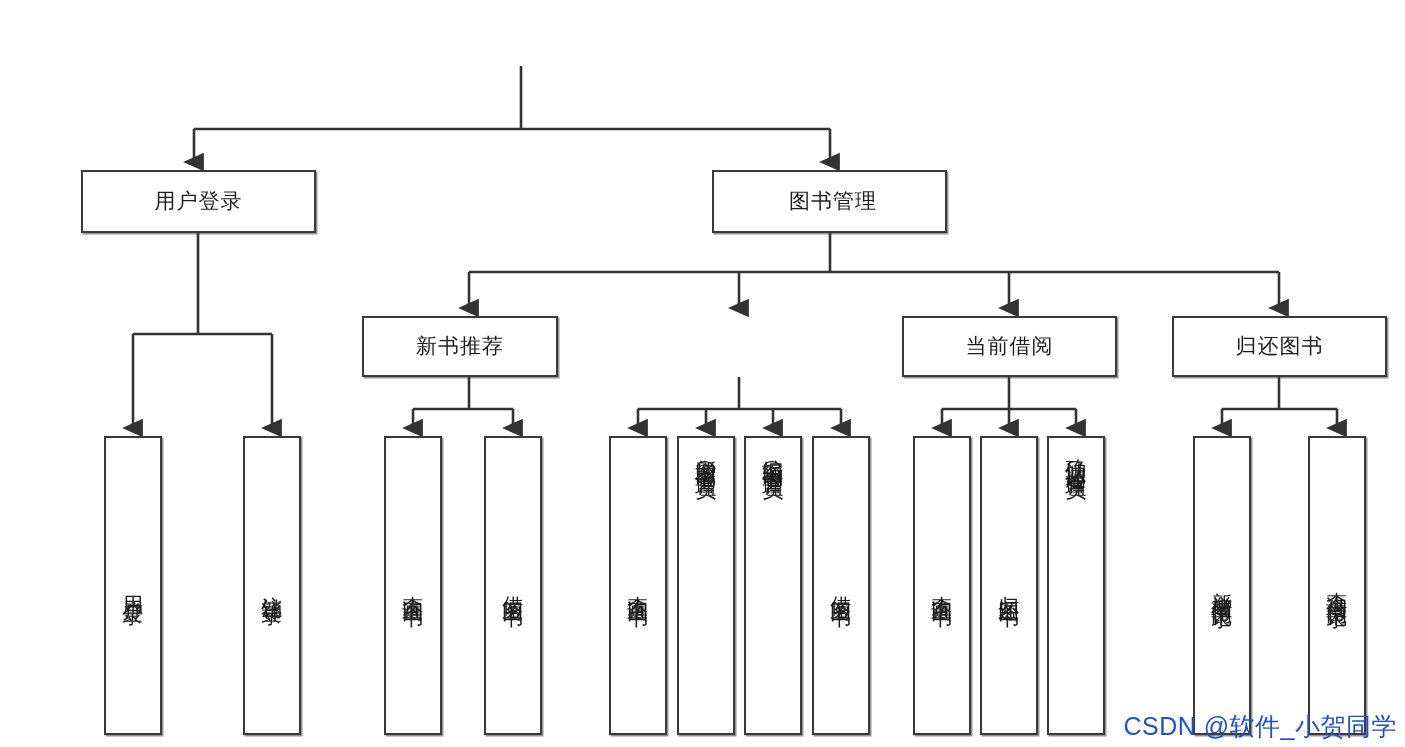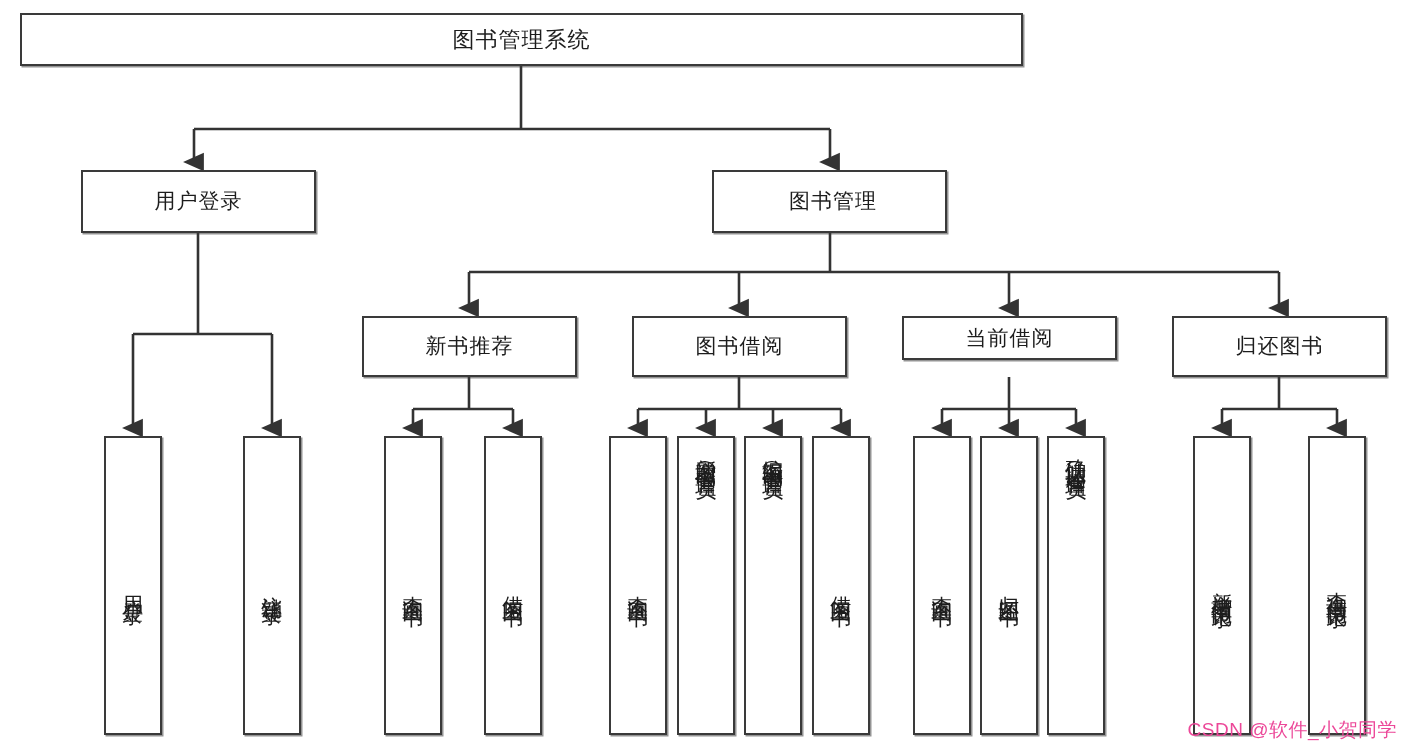"图书管理系统" div.node { html: <div> <span>图书管理系统</span> </div> -> none }
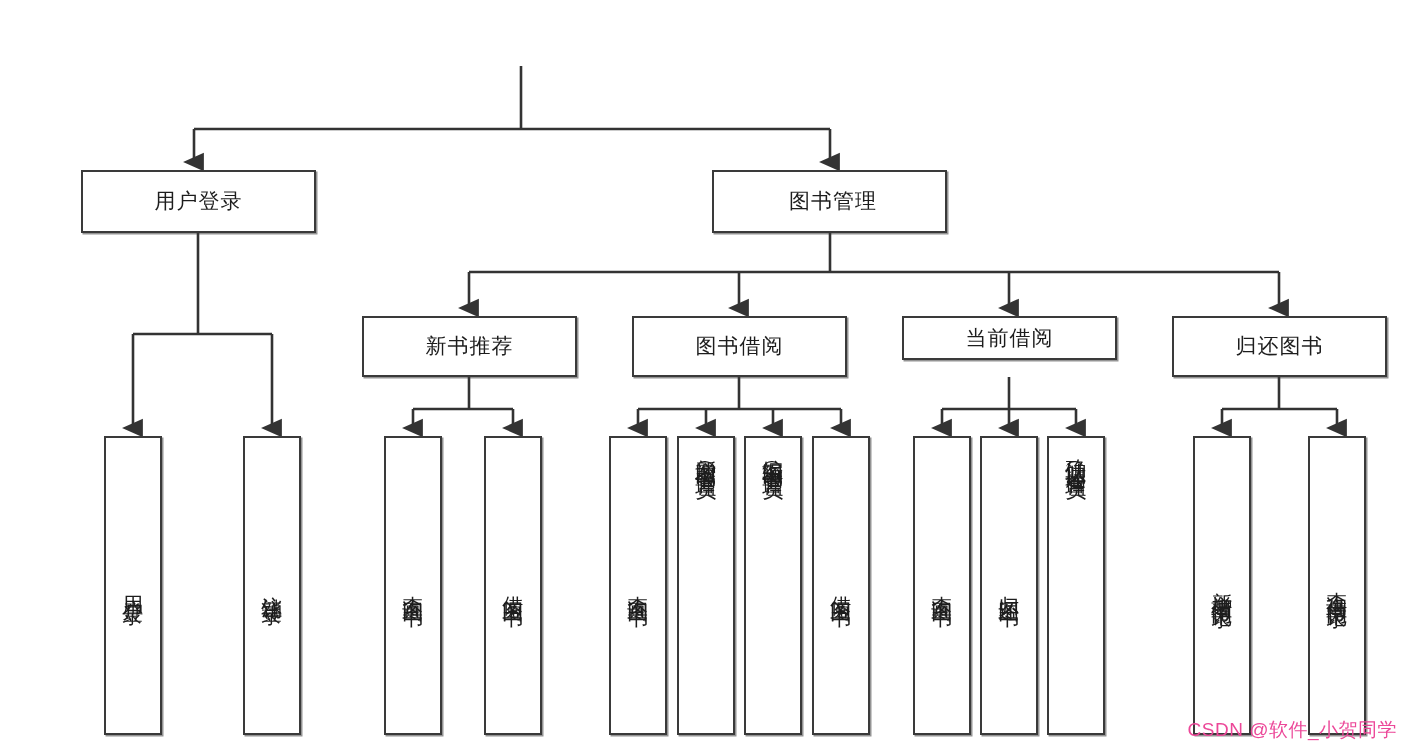"新书推荐" div.node { width: 215px -> 196px }
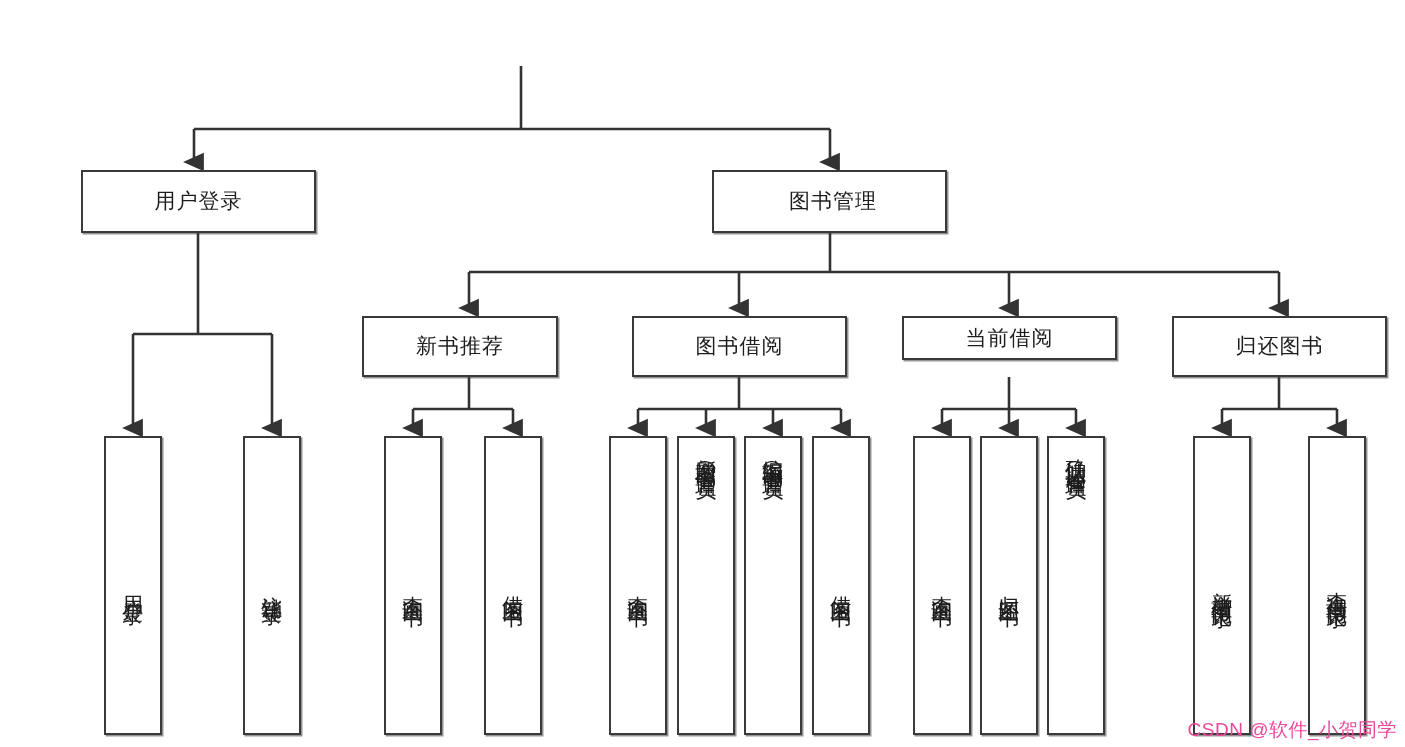"图书借阅" div.node { html: <div> <span>图书借阅</span> </div> -> none }
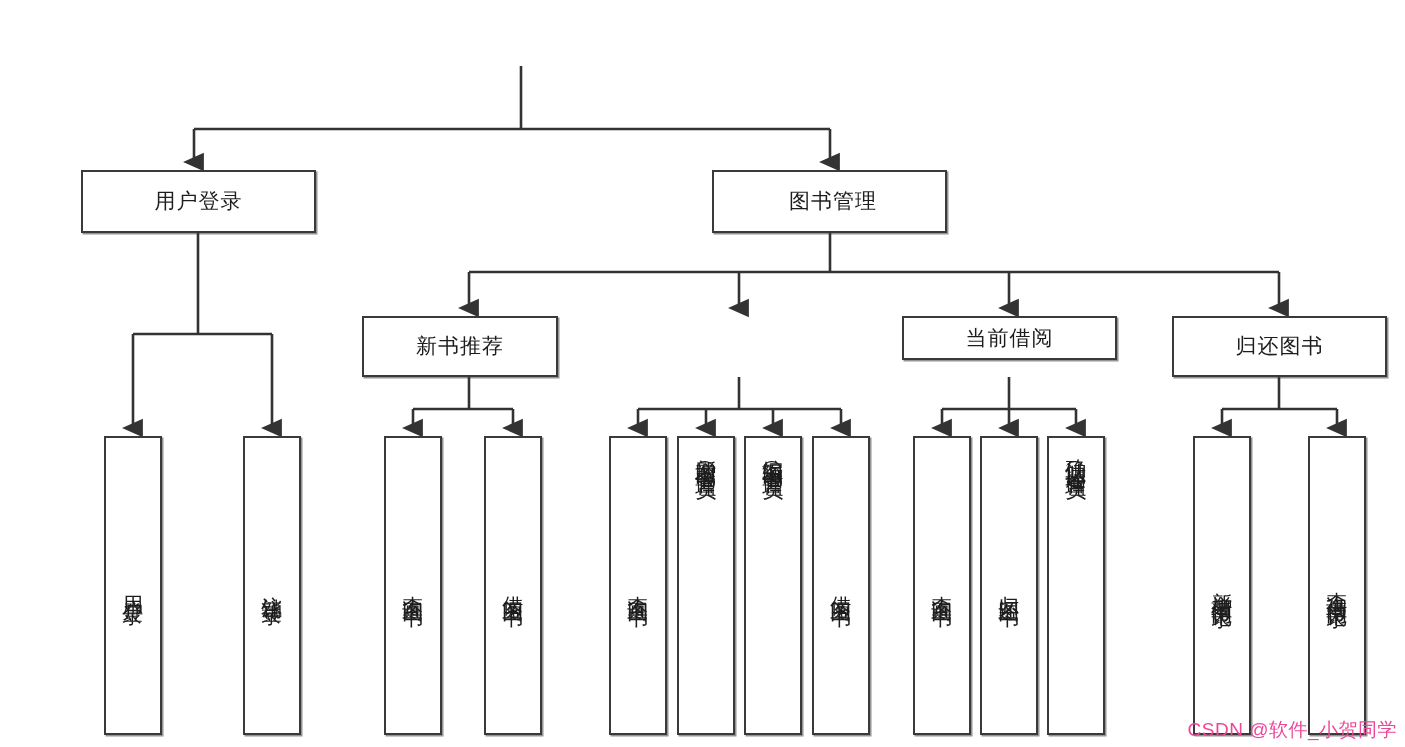"当前借阅" div.node { height: 44px -> 61px }
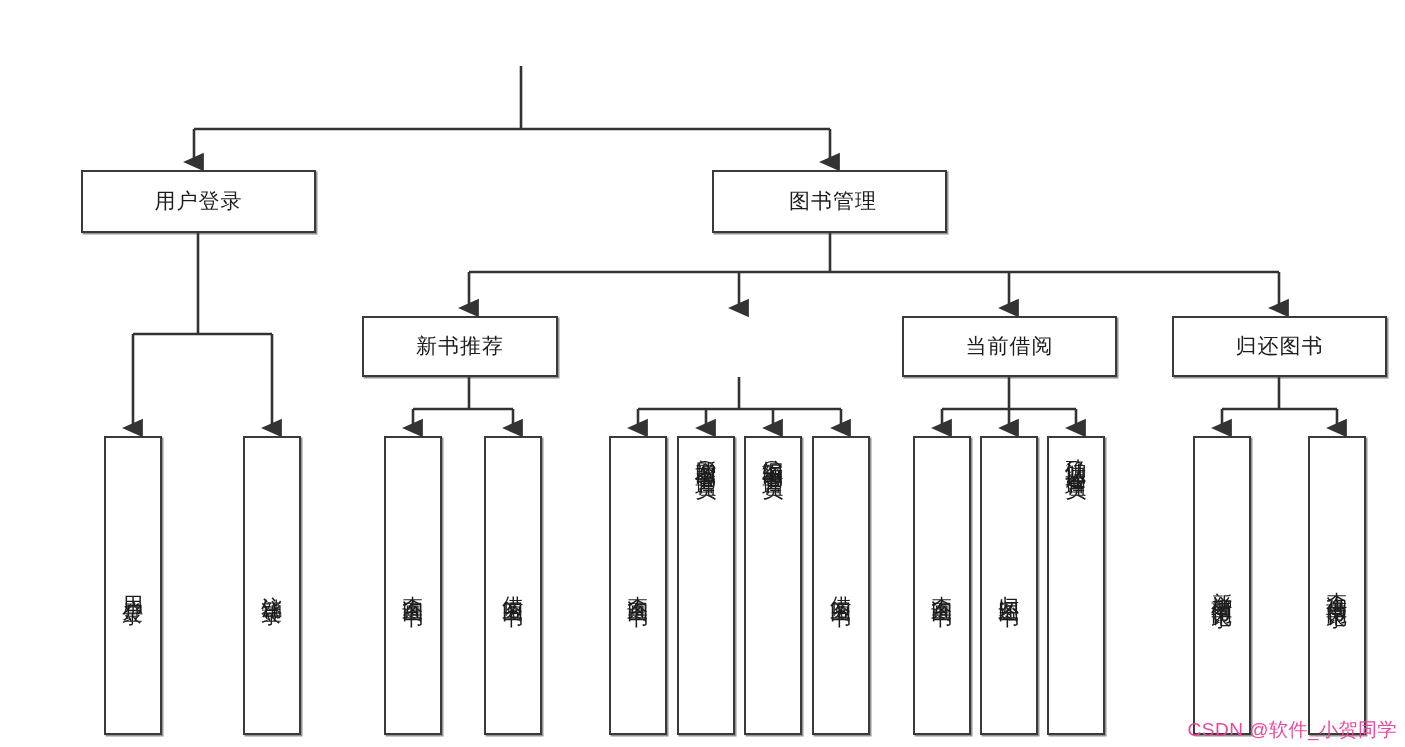"CSDN @软件_小贺同学" .watermark { color: #ec4899 -> #1d4ed8; font-size: 19px -> 25px }
